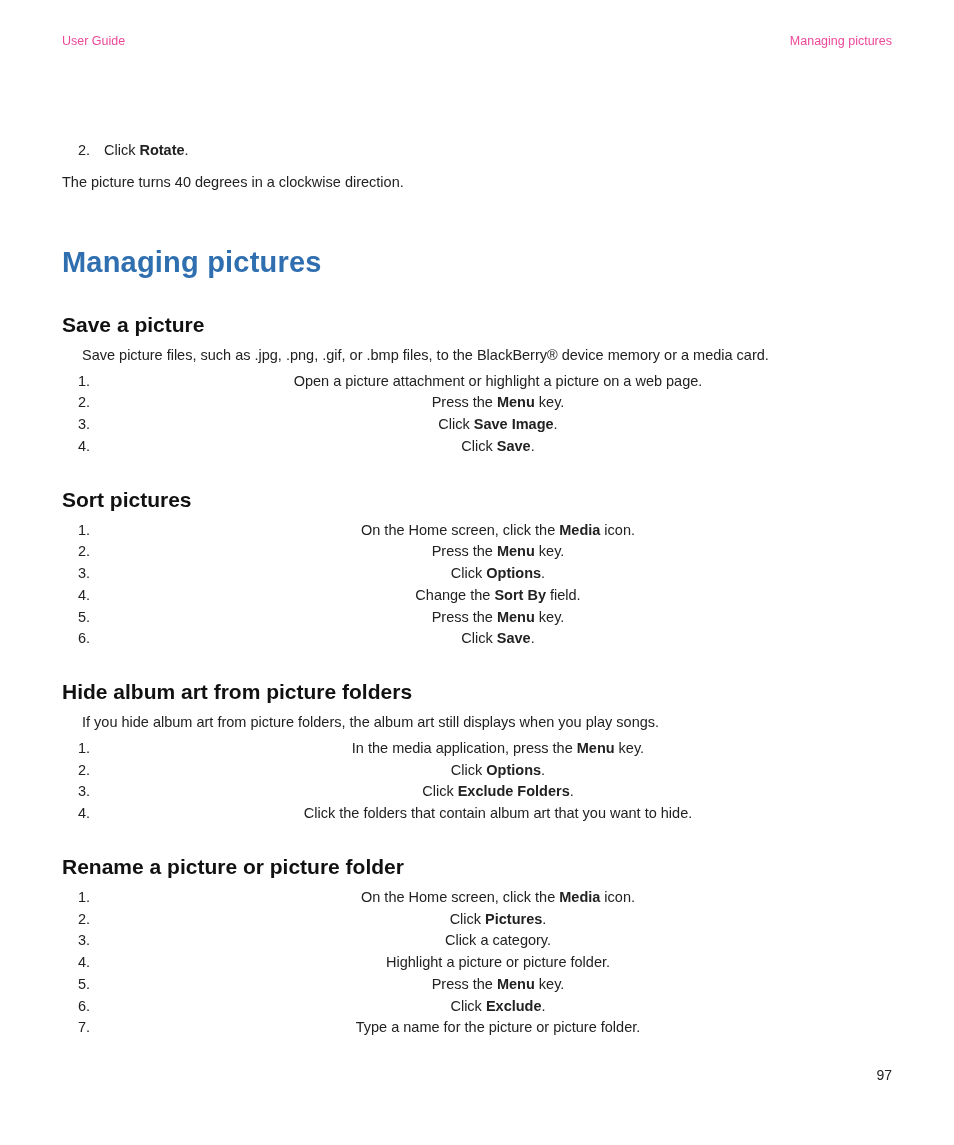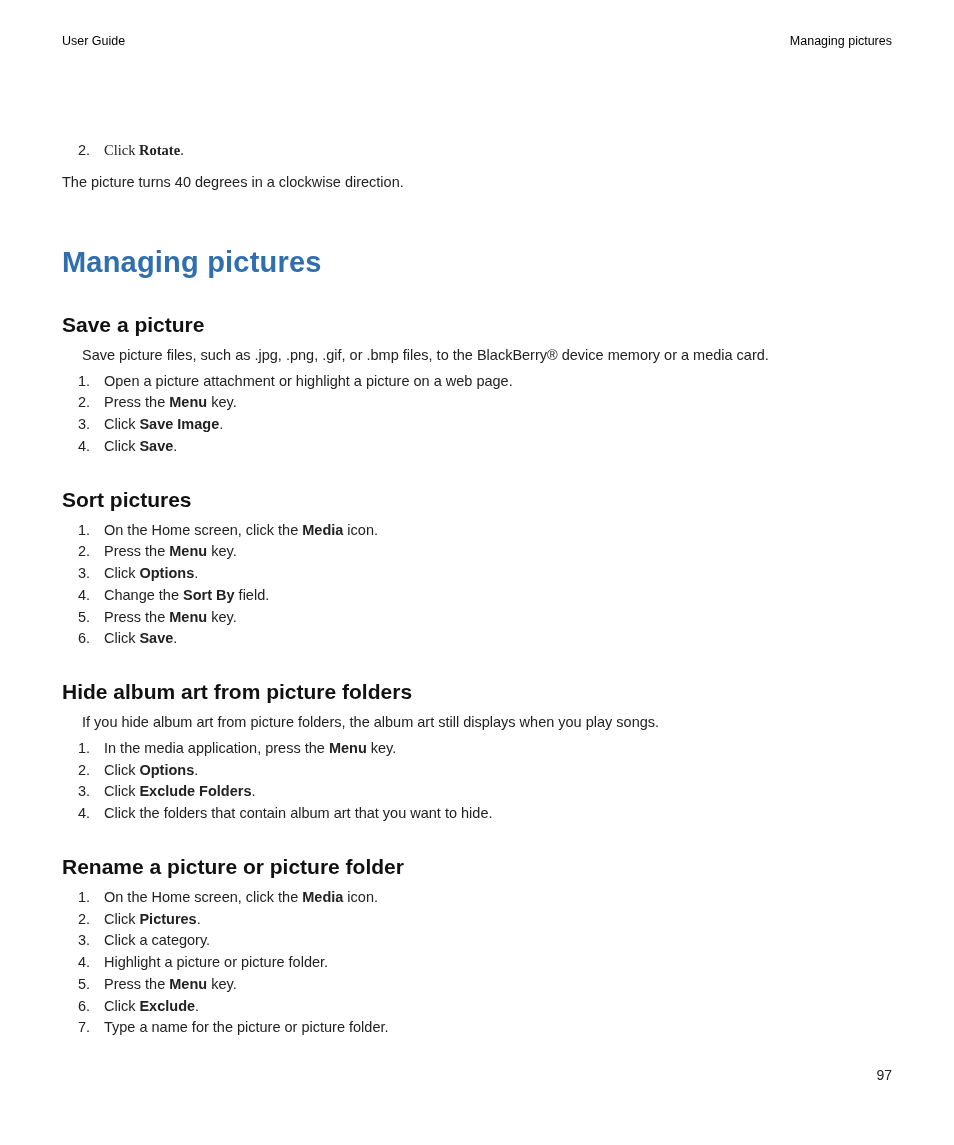"User Guide" .hdr { color: #000000 -> #ec4899 }
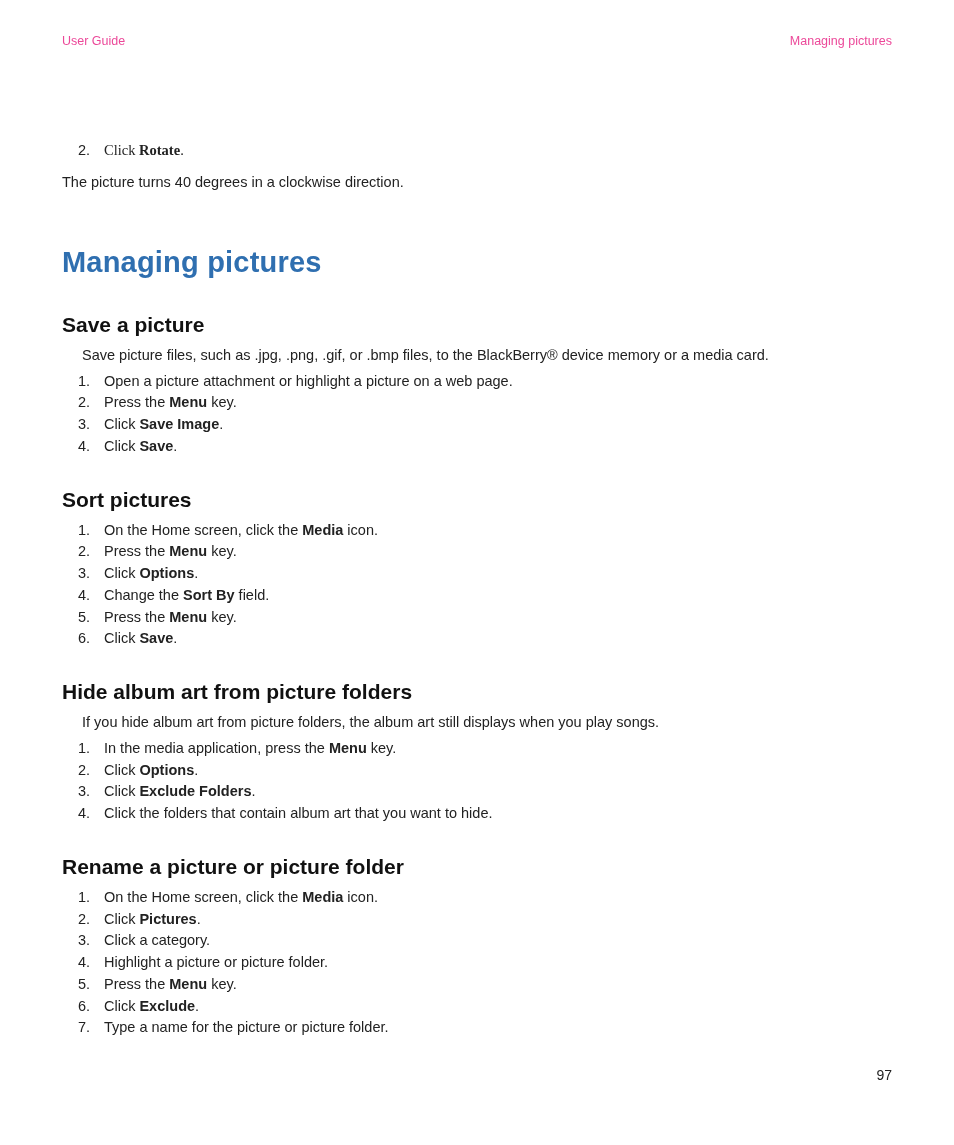"Click Rotate." .intro-list .txt { font-family: Liberation Serif, serif -> none }
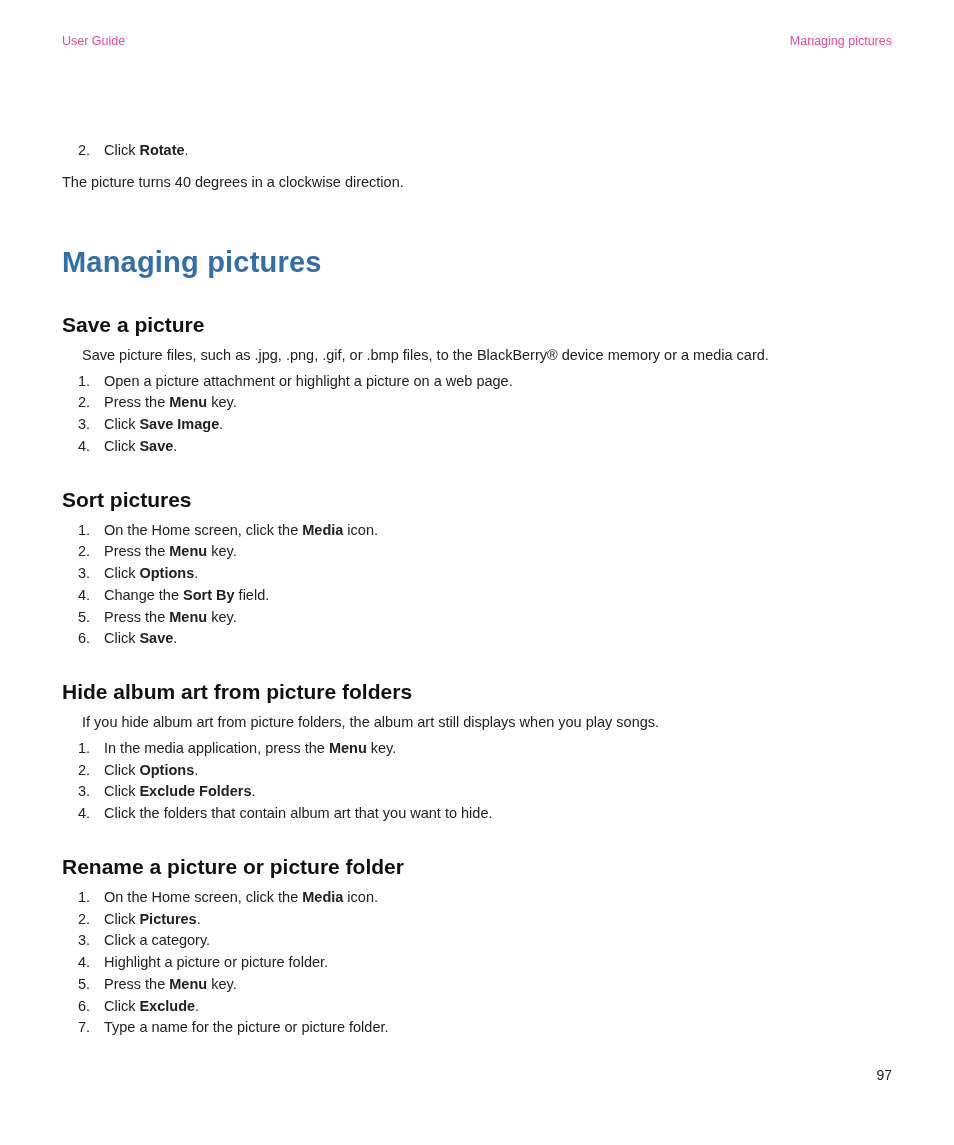"Open a picture attachment or" ol.steps li .txt { text-align: none -> center }
